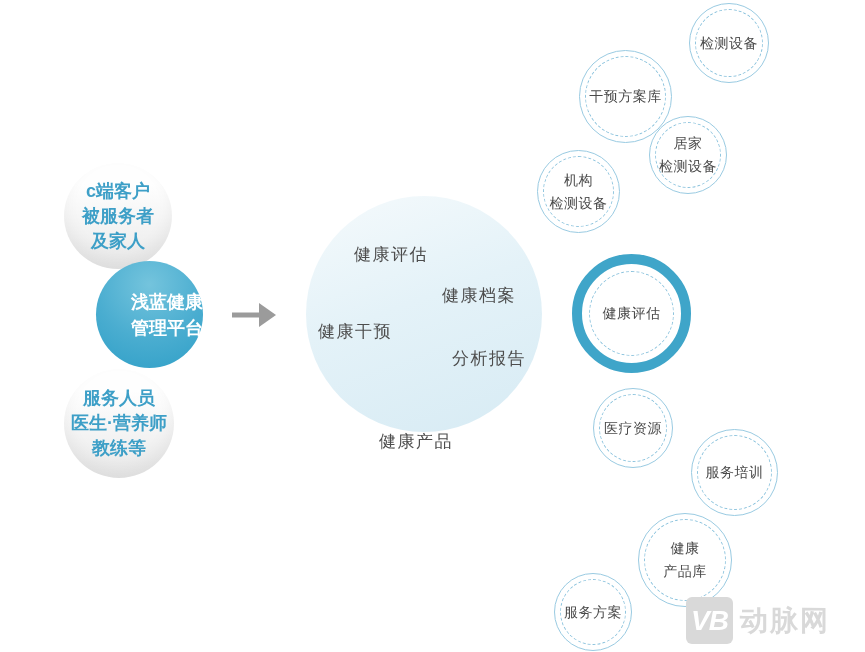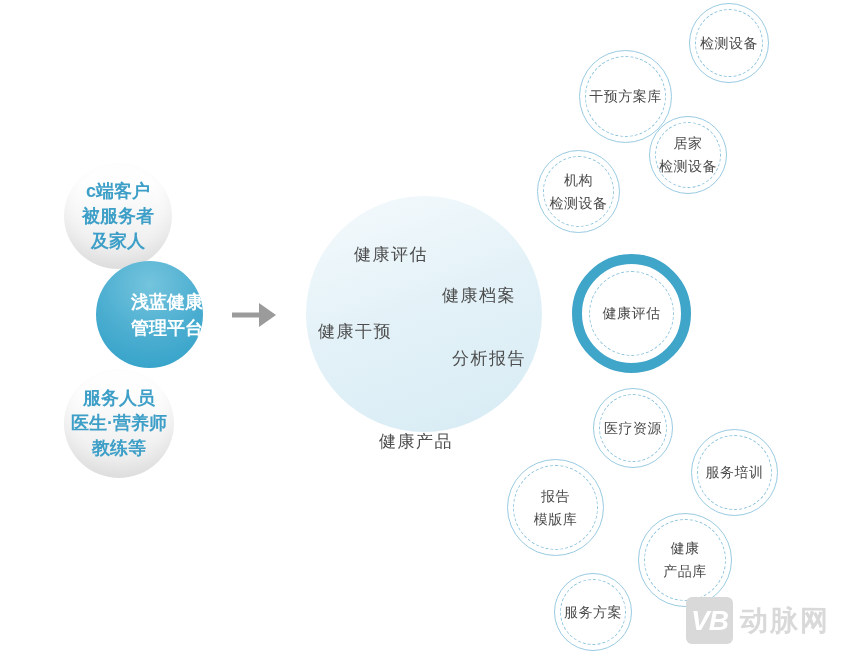"报告" div.sat { html: <div> <div> <span>报告</span> <span>模版库</span> </div> </div> -> none }
